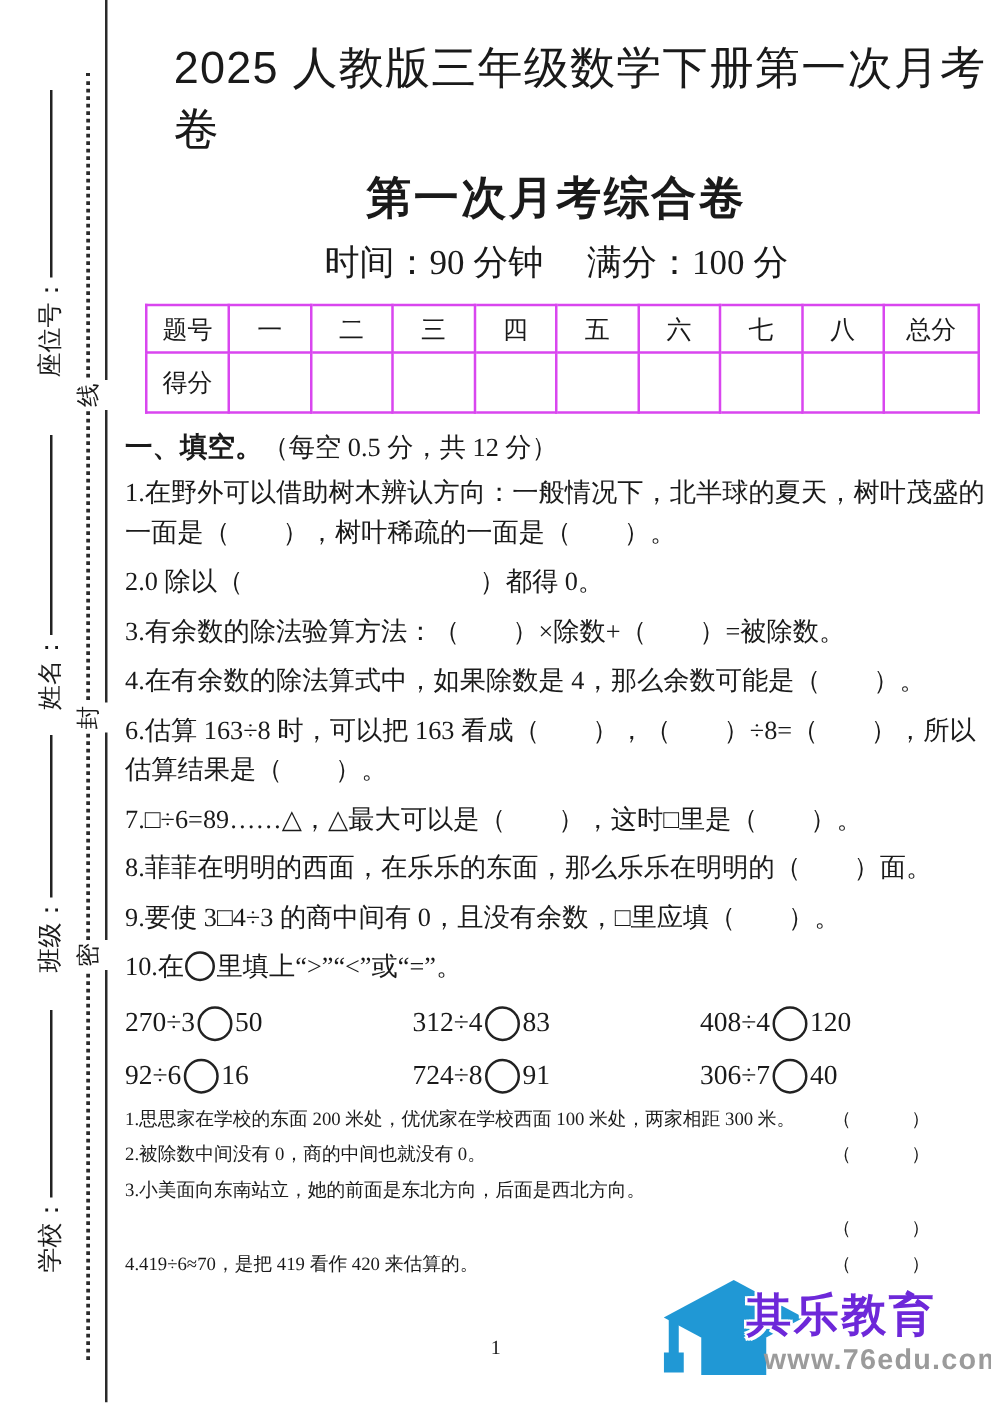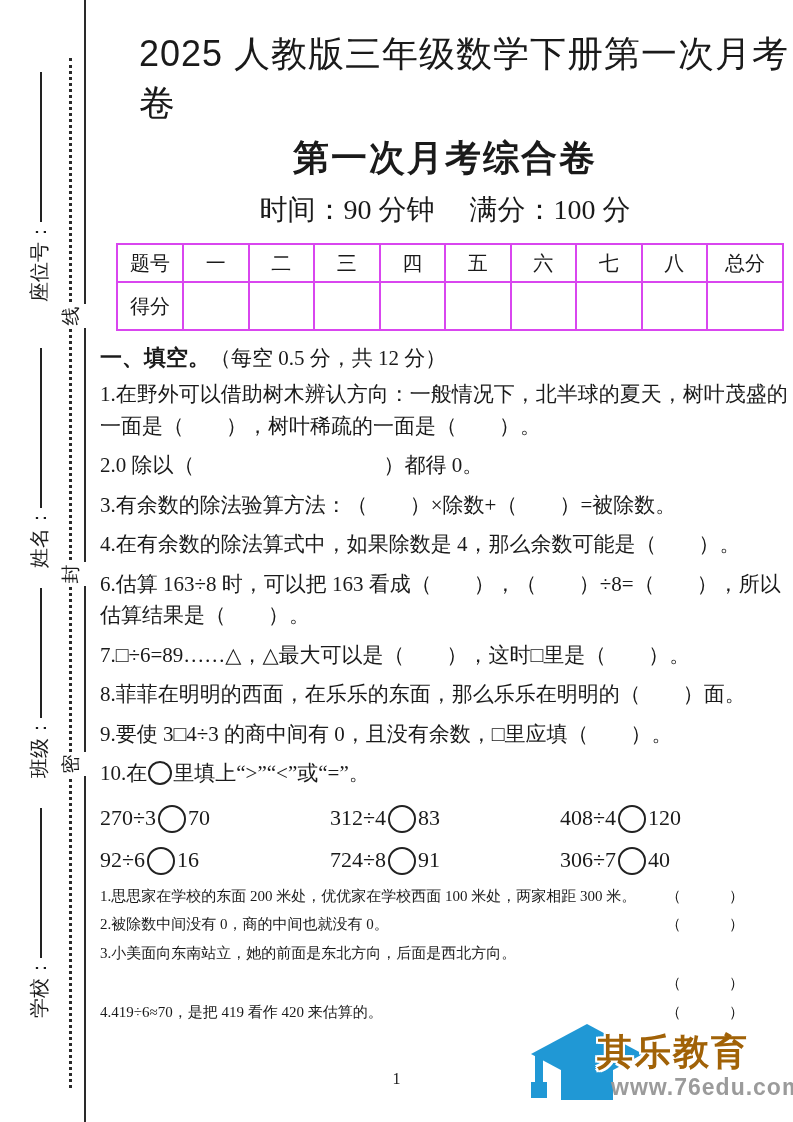"70" span { text: 70 -> 50 }
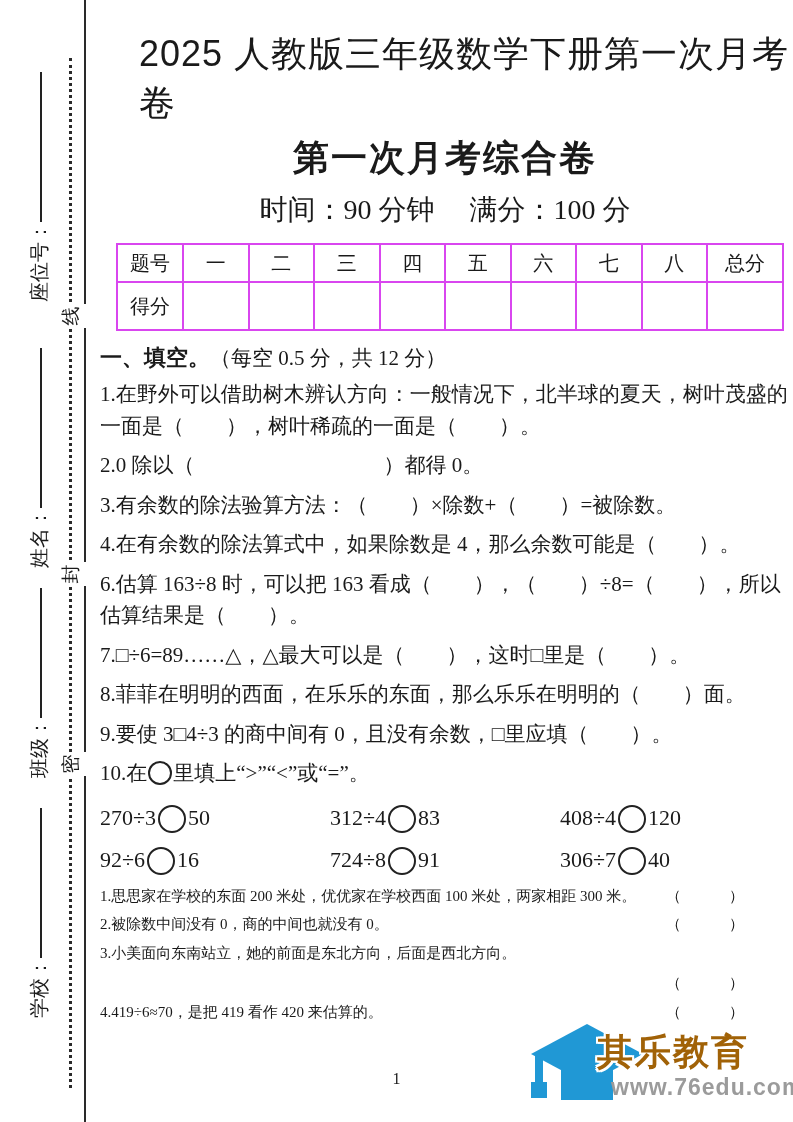"其乐教育" div.brand { color: #a16207 -> #6d28d9 }
